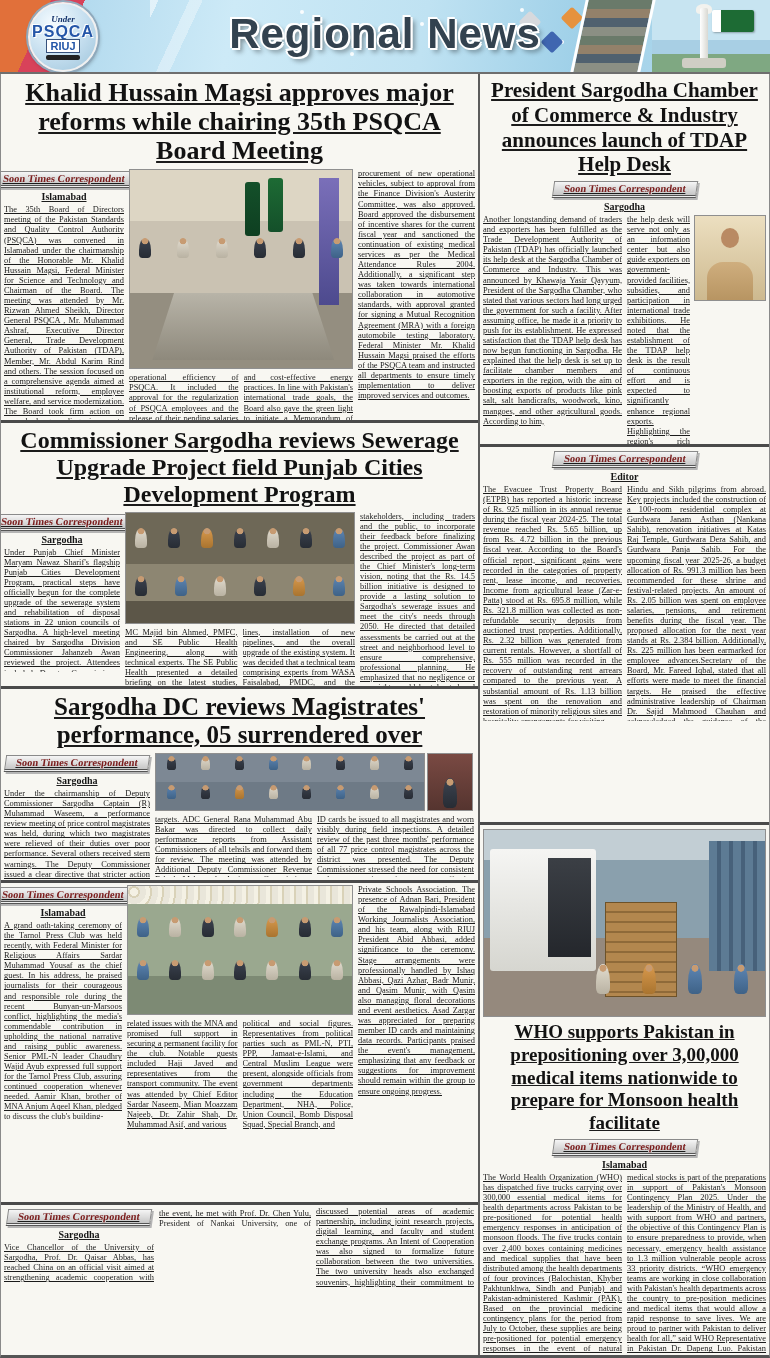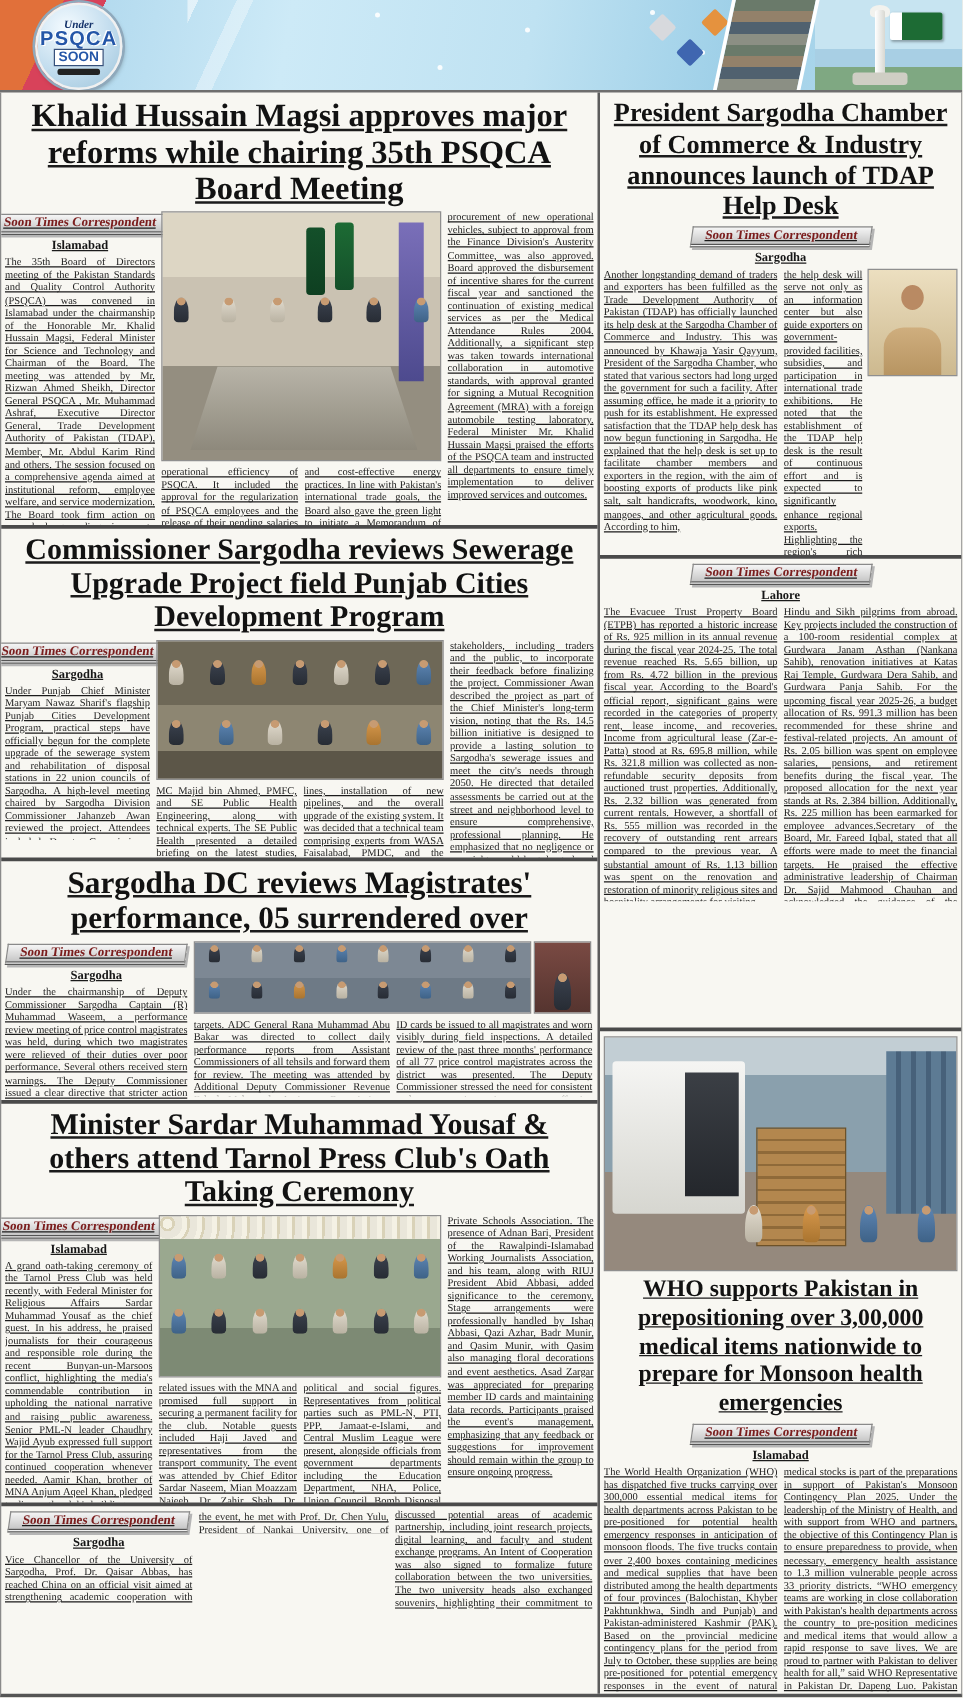"SOON" div.logo-times { text: SOON -> RIUJ }
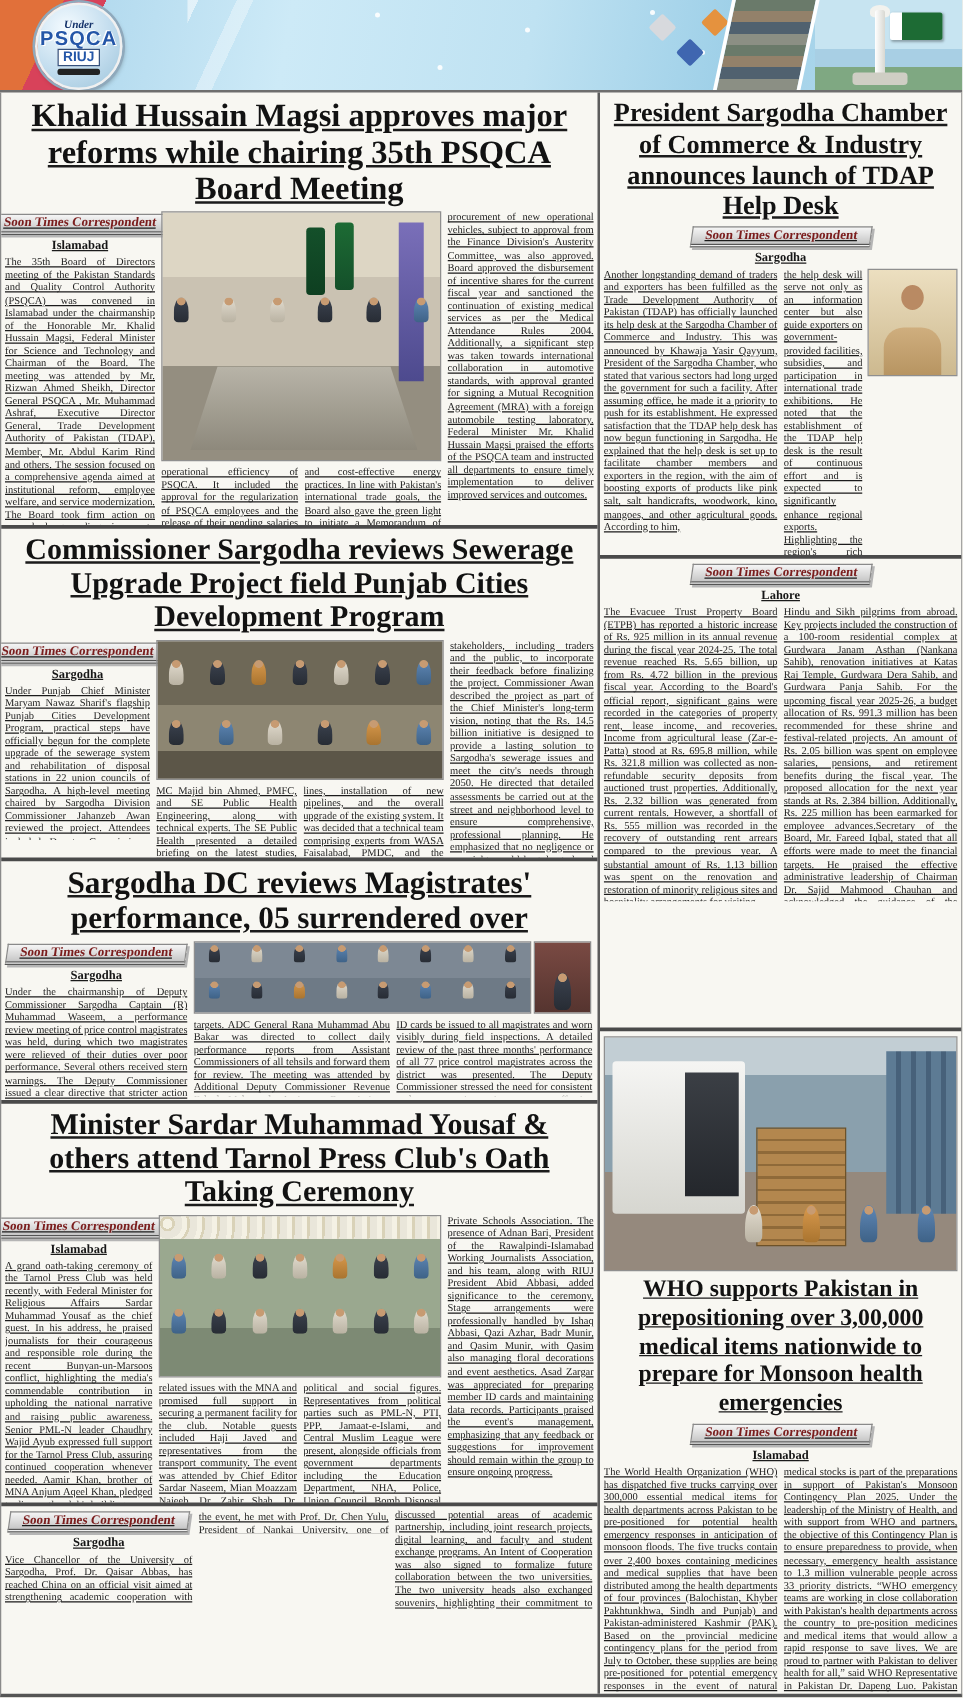"Regional News" div.banner-title { html: none -> <div>Regional News</div> }
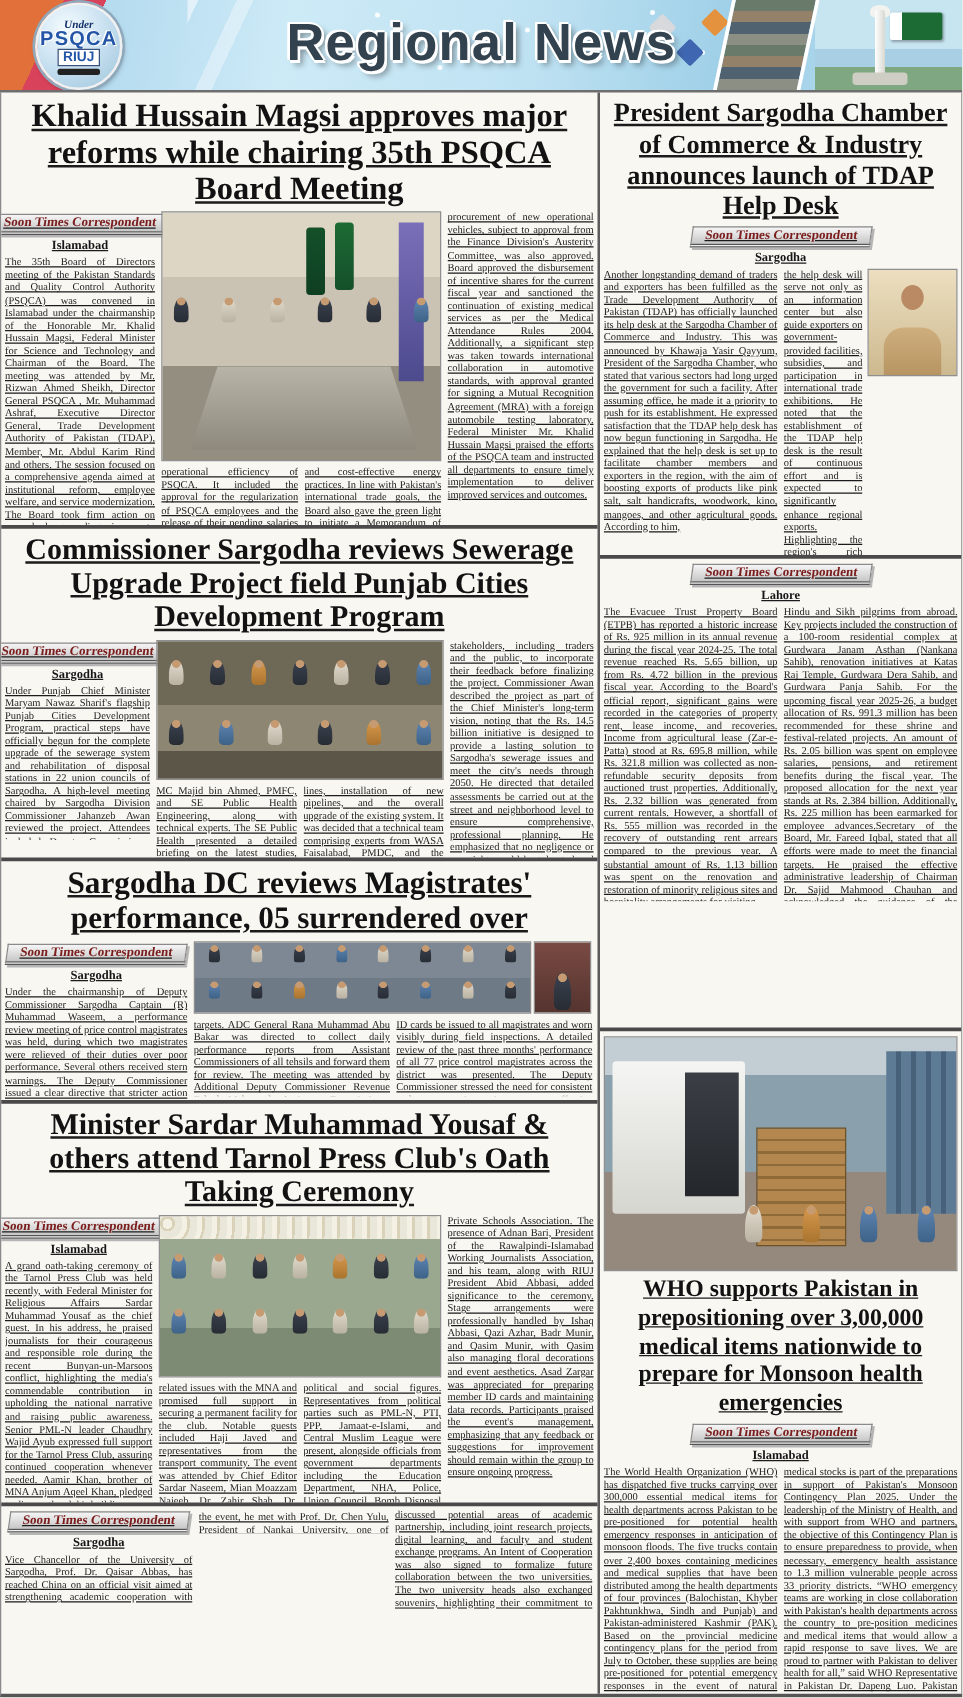"Lahore" div.dateline { text: Lahore -> Editor }
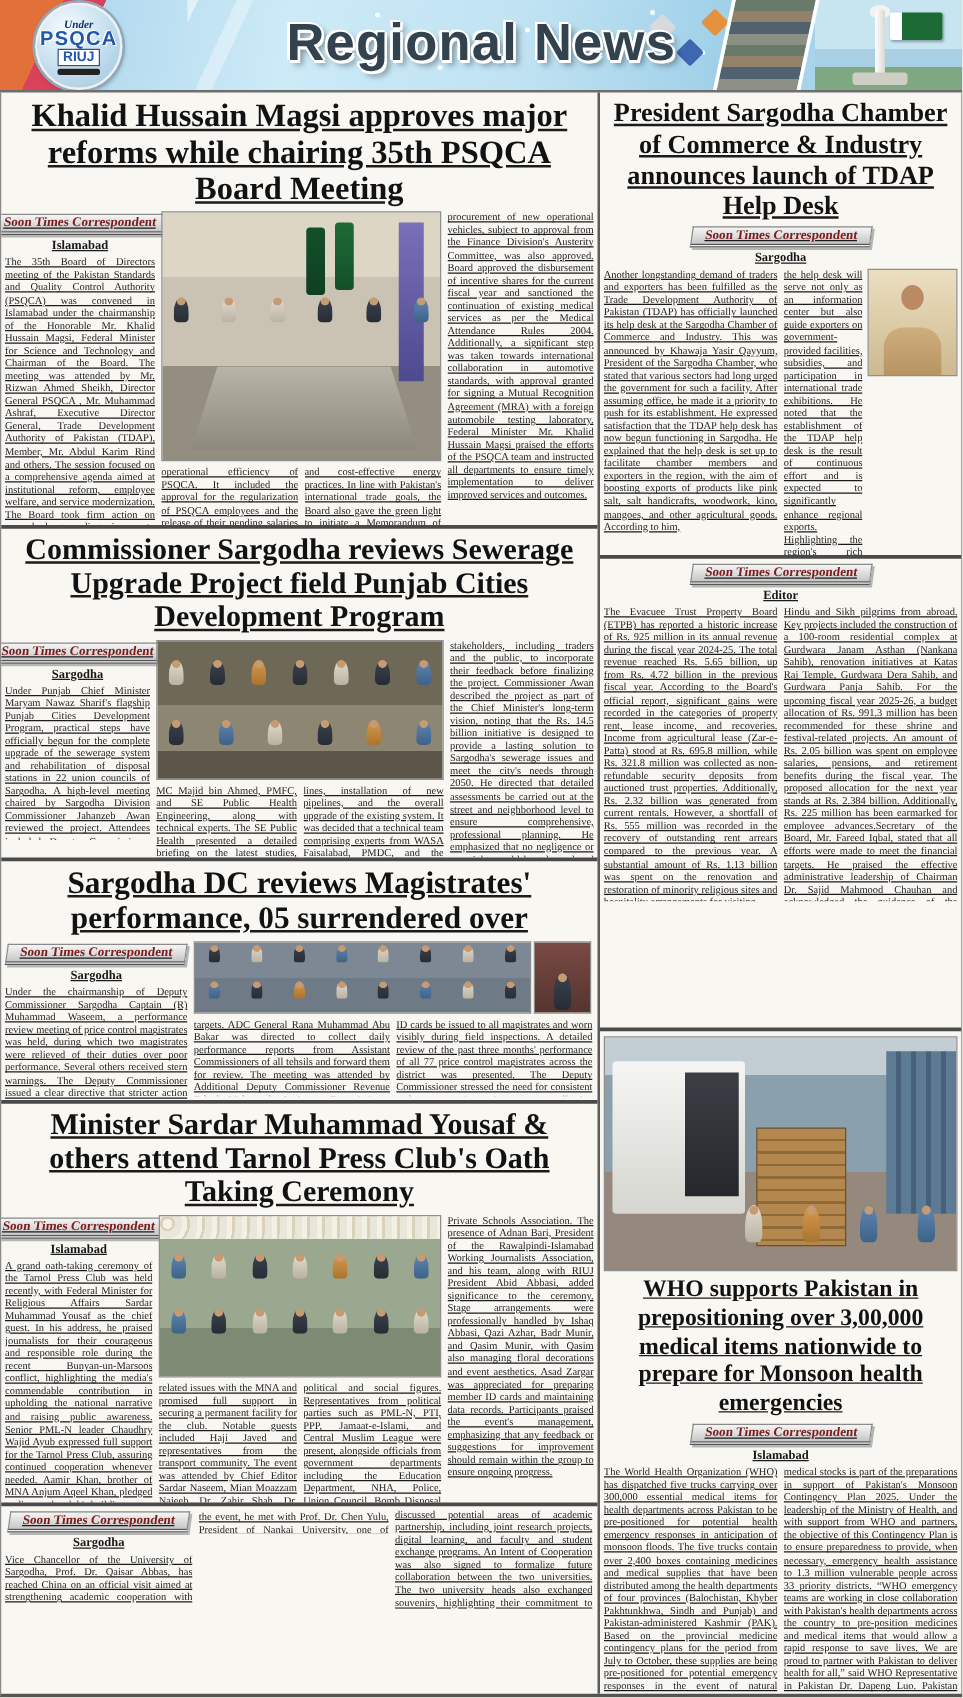"Minister Sardar Muhammad Yousaf &" div.headline { html: <div>Minister Sardar Muhammad Yousaf &amp; others attend Tarnol Press Club's Oath Taking Ceremony</div> -> none }
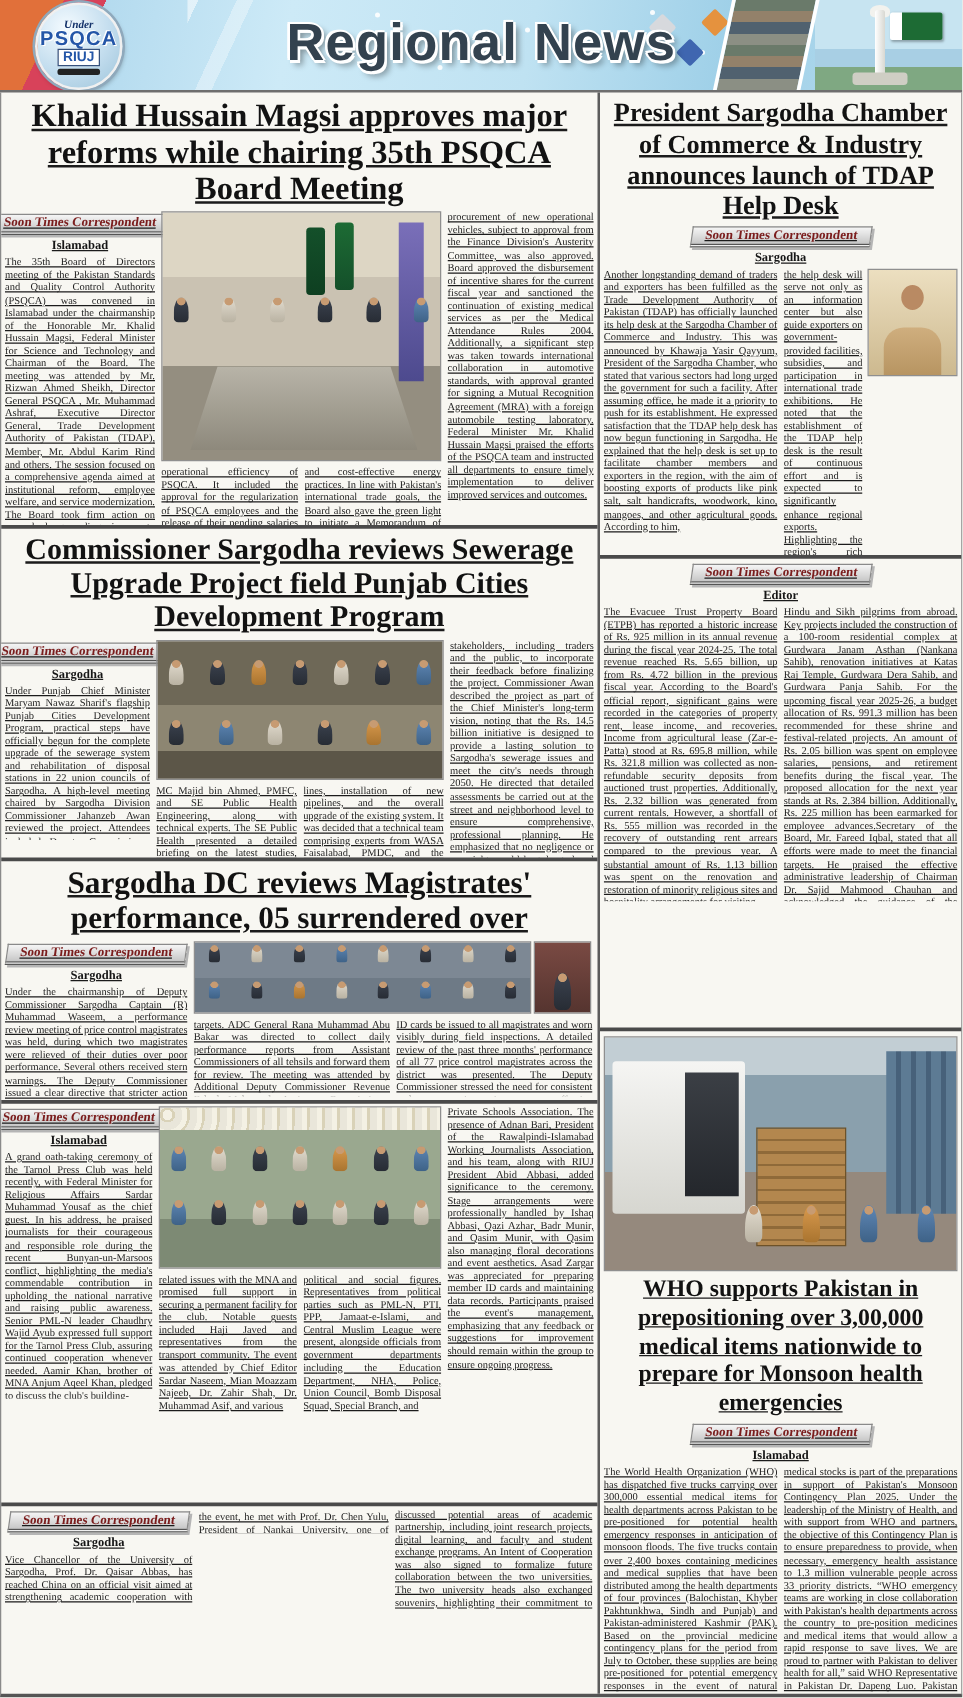"WHO supports Pakistan in prepositioning" div.headline { text: emergencies -> facilitate }
